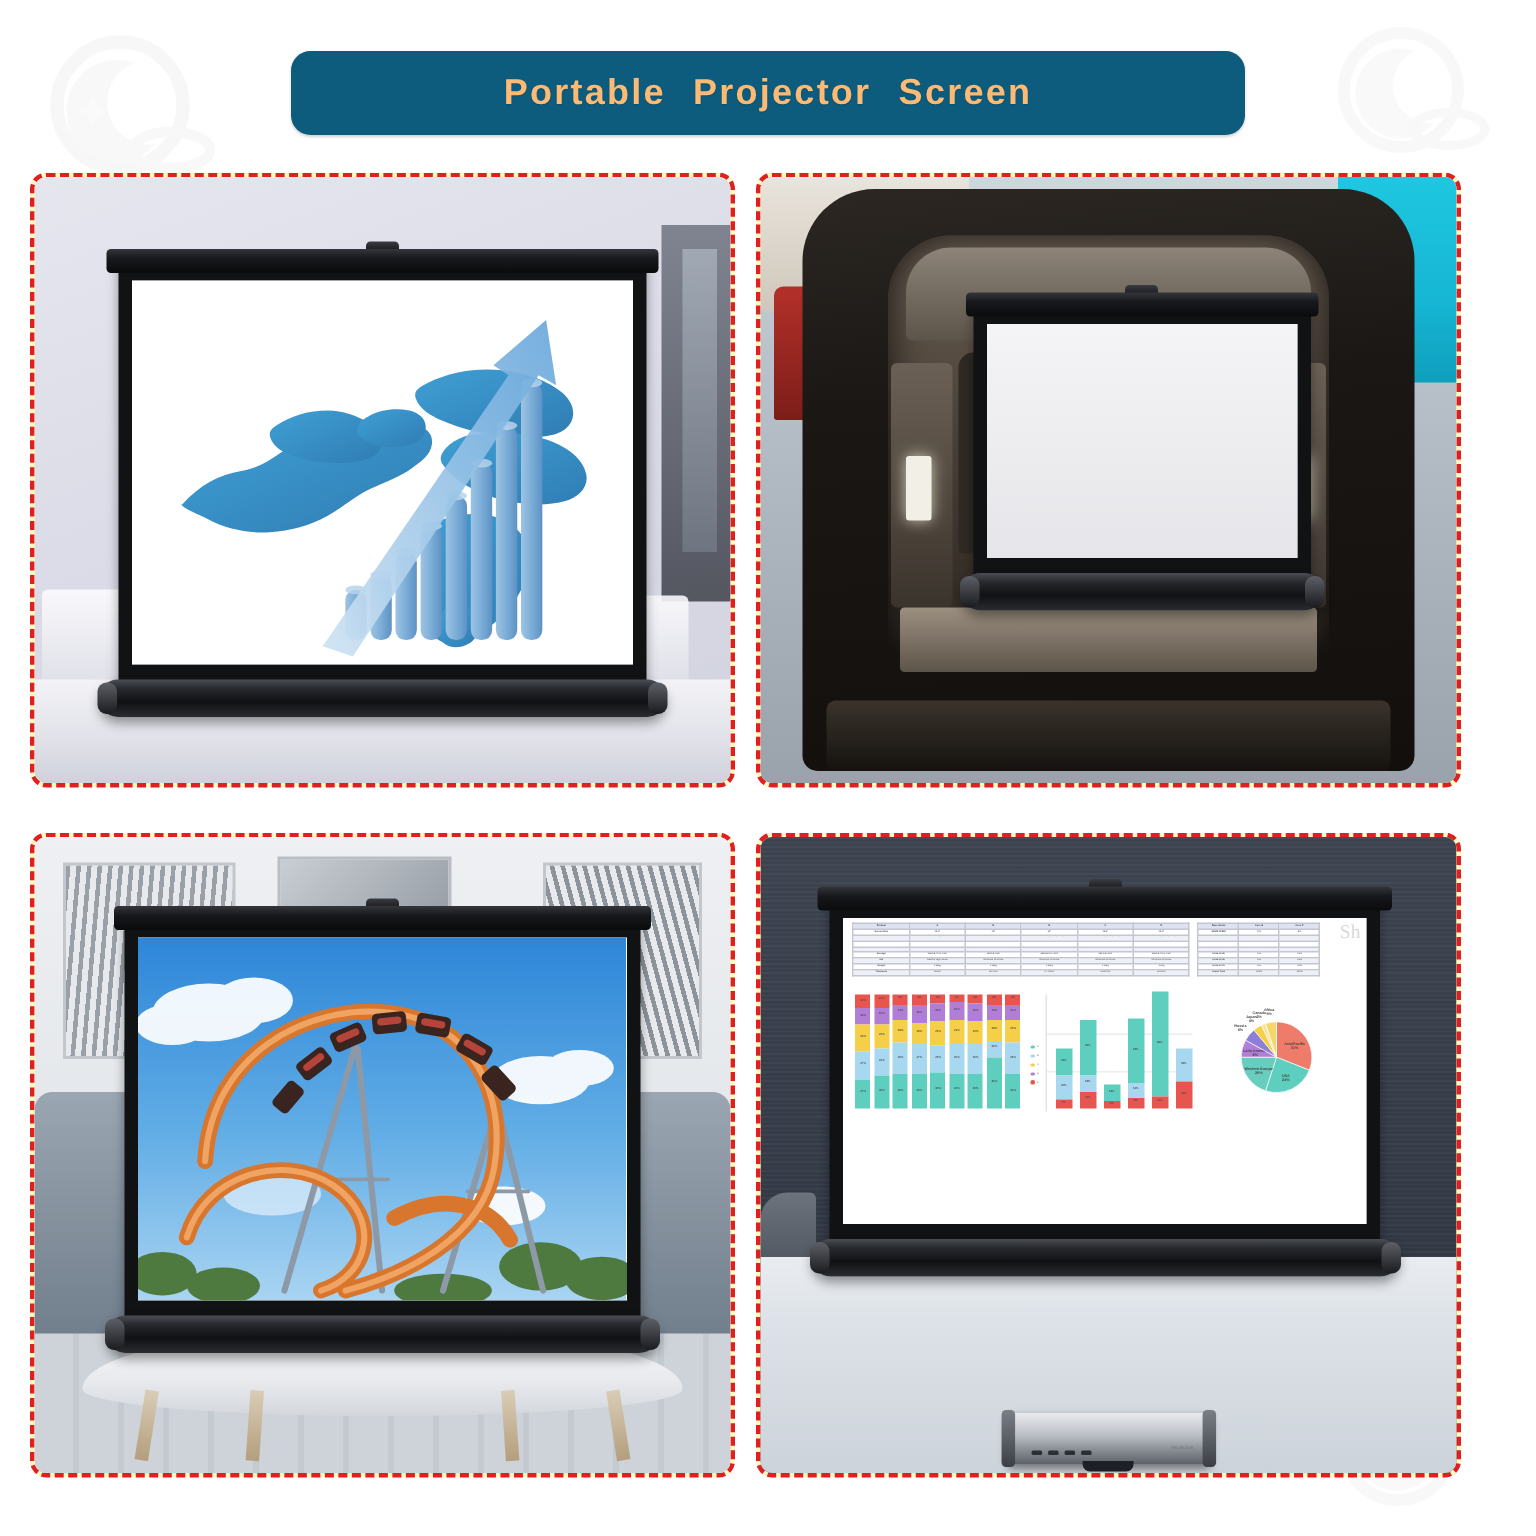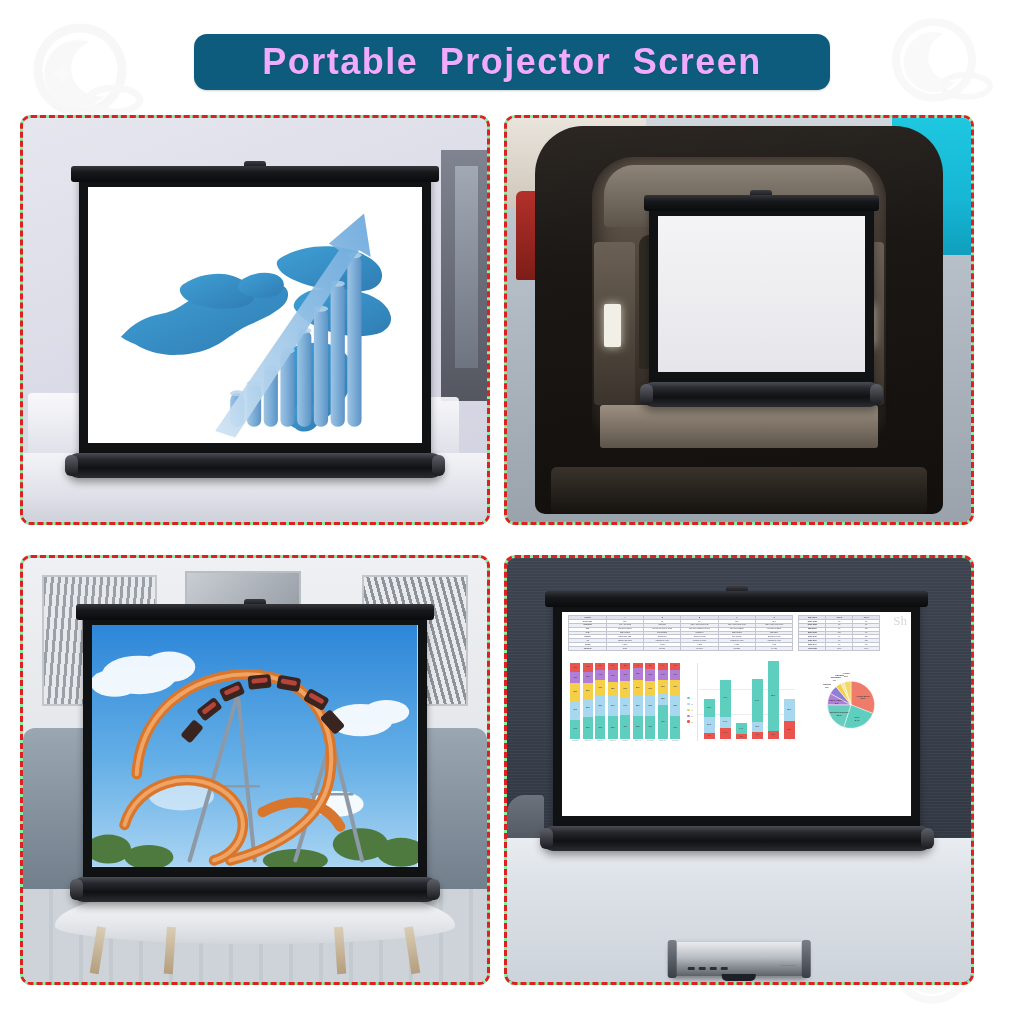"Portable Projector Screen" #title-banner .txt { color: #f0abfc -> #fdba74; font-size: 36px -> 24px }
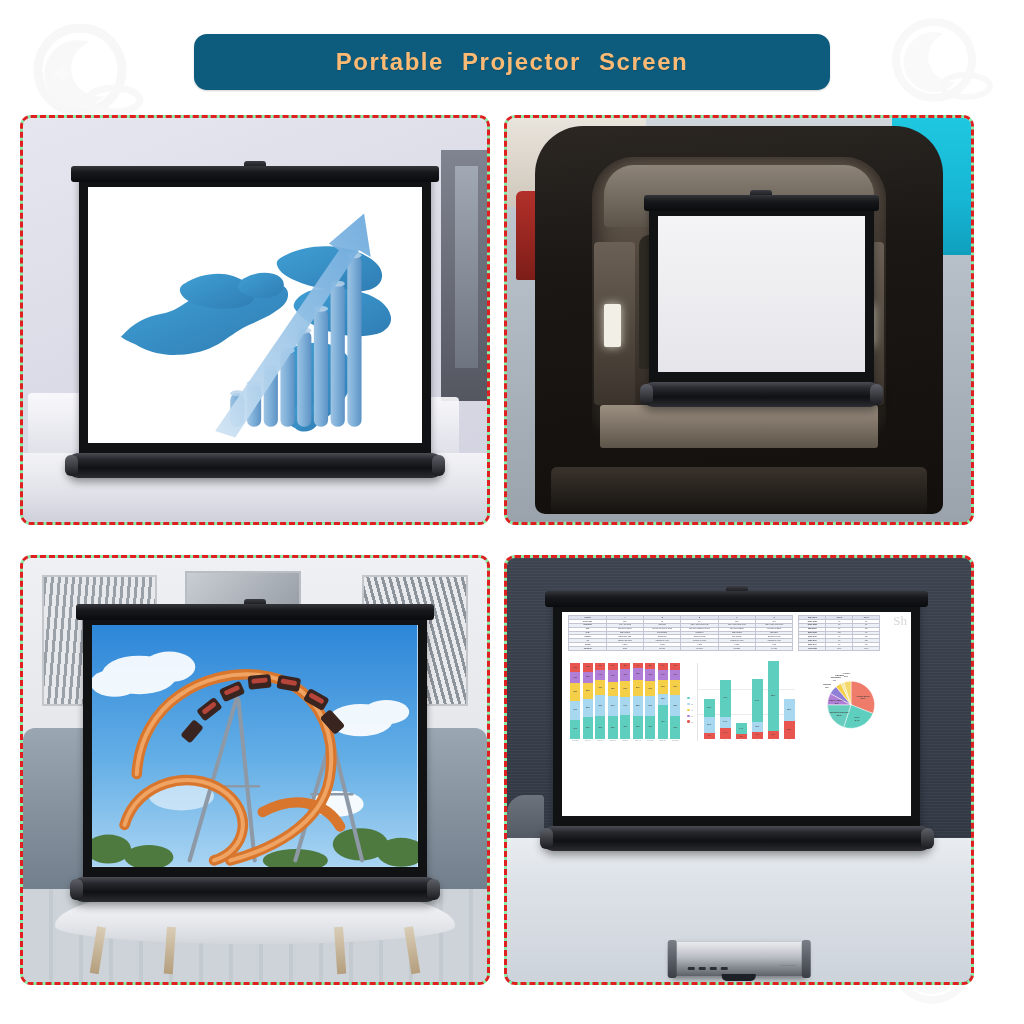"Sh" .panel { background: #86efac -> #fef9c3 }
